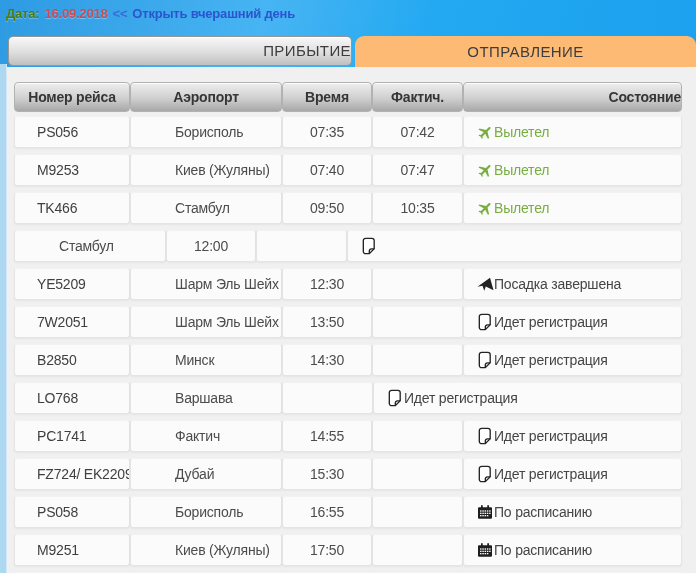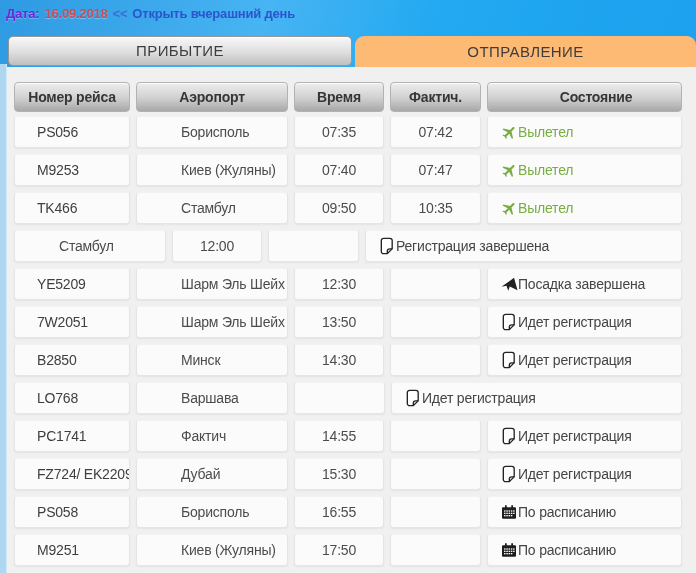"Дата:" .date-label { color: #6d28d9 -> #4d7c0f }
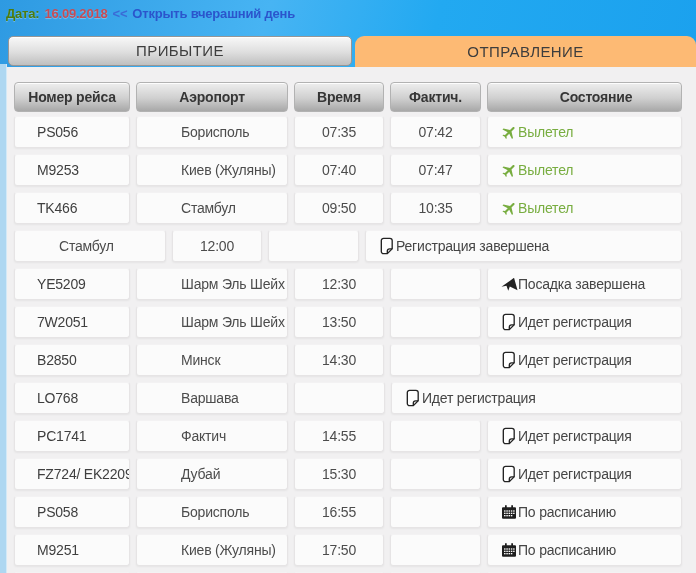"ПРИБЫТИЕ" .tab-inactive { text-align: none -> right }
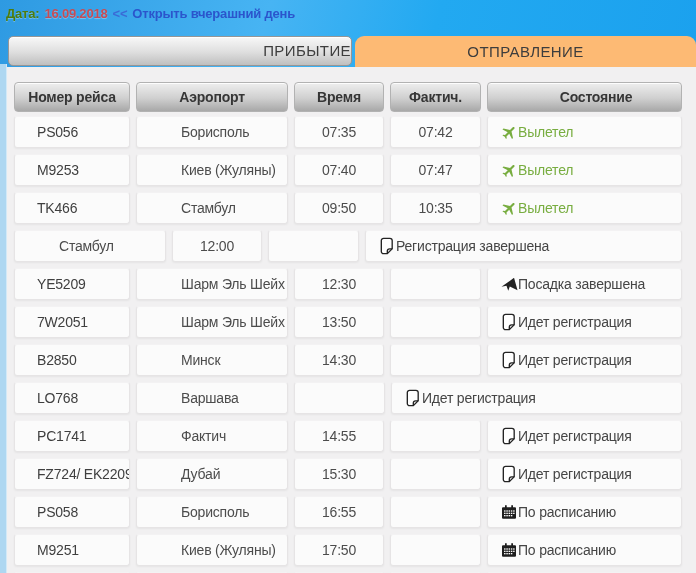"Номер рейса" .hrow,.row { gap: 6px -> 0 }
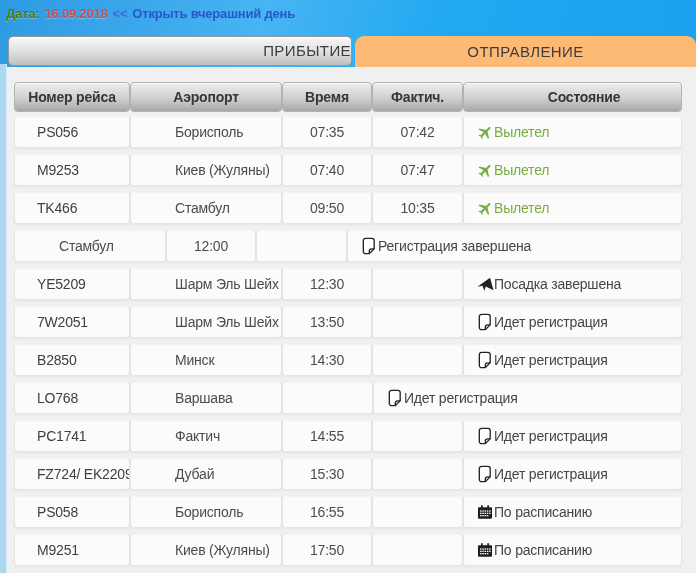"Состояние" .h-status { text-align: center -> right }
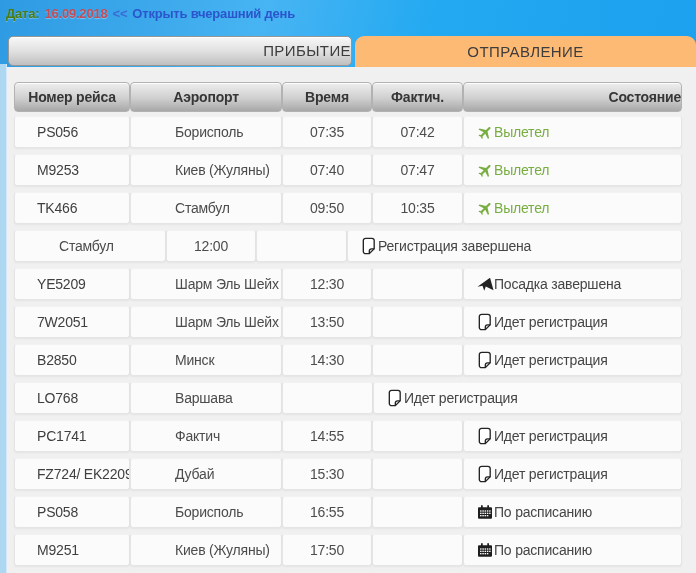"Регистрация завершена" span.status-text { html: <span>Регистрация завершена</span> -> none }
